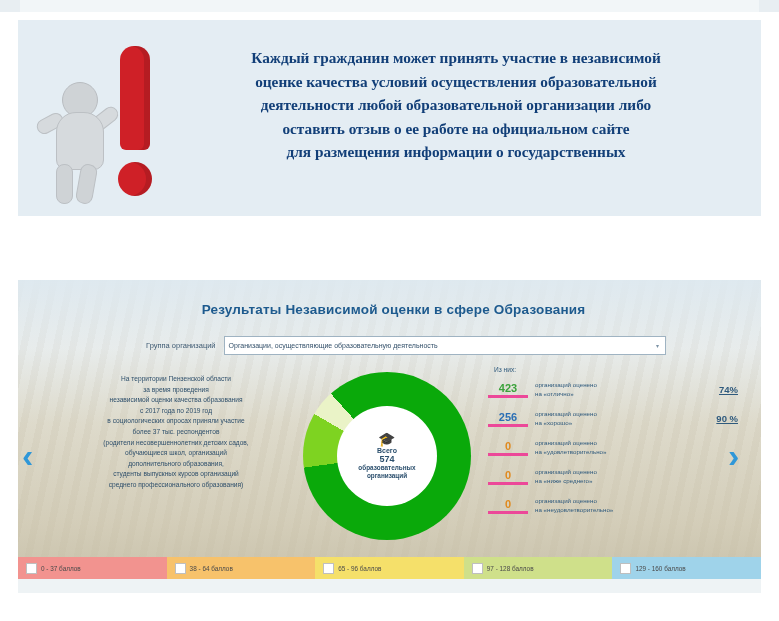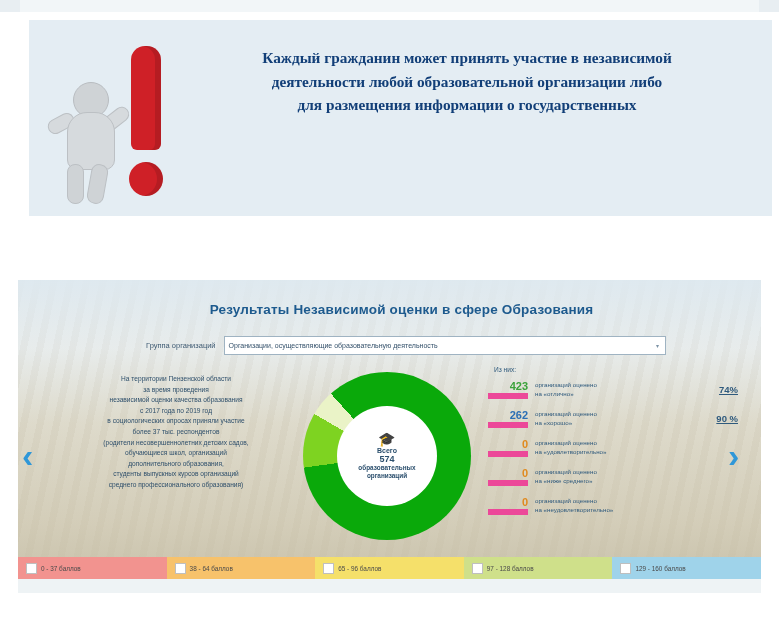"Каждый гражданин может принять участие" .banner { margin-left: 11px -> none }
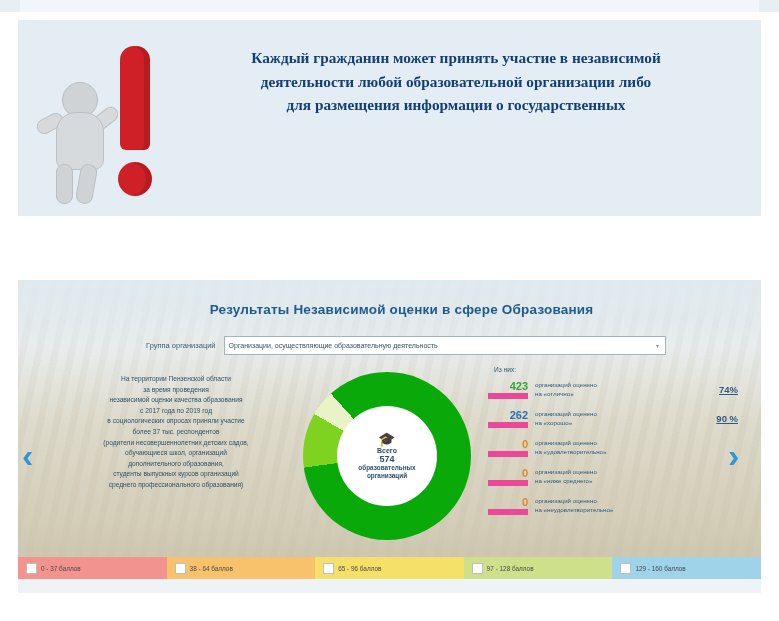"оценке качества условий осуществления" span.ln { html: none -> <span>оценке качества условий осуществления образовательной</span> }
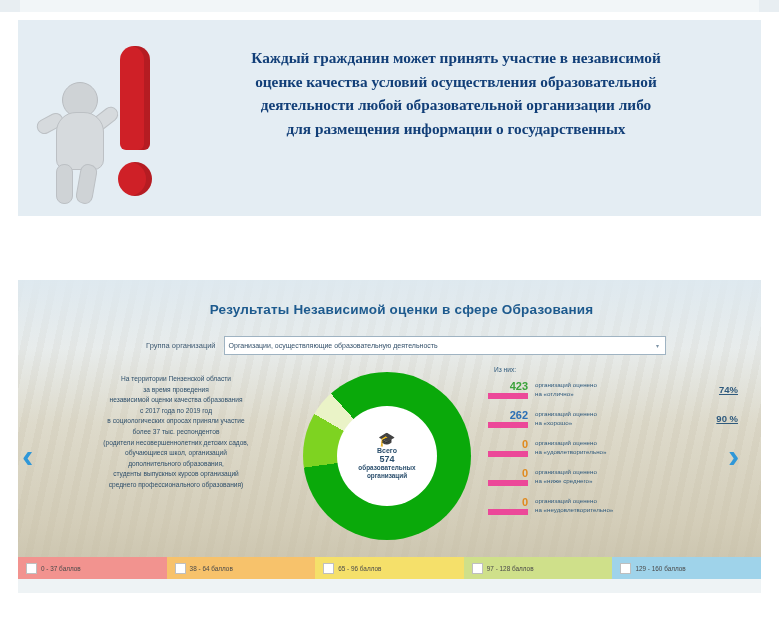"оставить отзыв о ее работе" span.ln { html: none -> <span>оставить отзыв о ее работе на официальном сайте</span> }
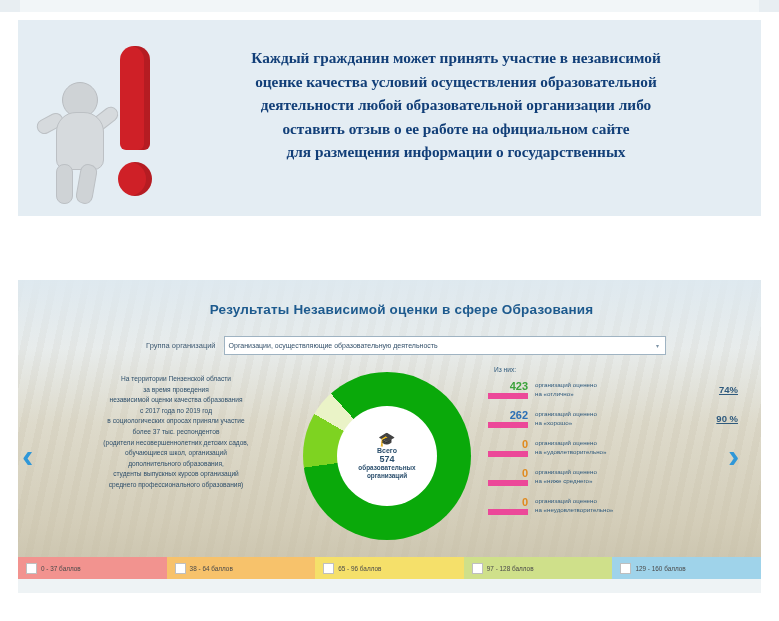"Результаты Независимой оценки в сфере" .info-title { left: 12px -> 4px }
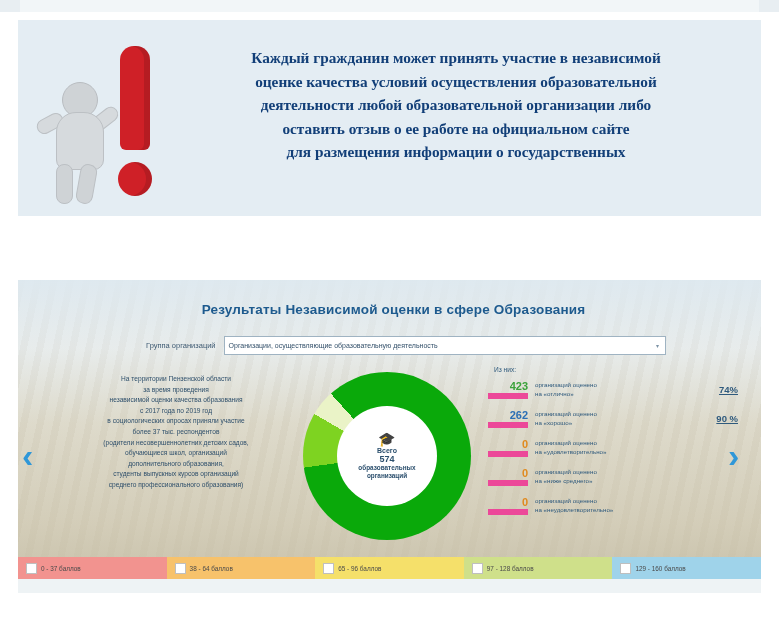"423" .stat .num { border-bottom: 6px solid #ec4899 -> 3px solid #ec4899; text-align: right -> center }
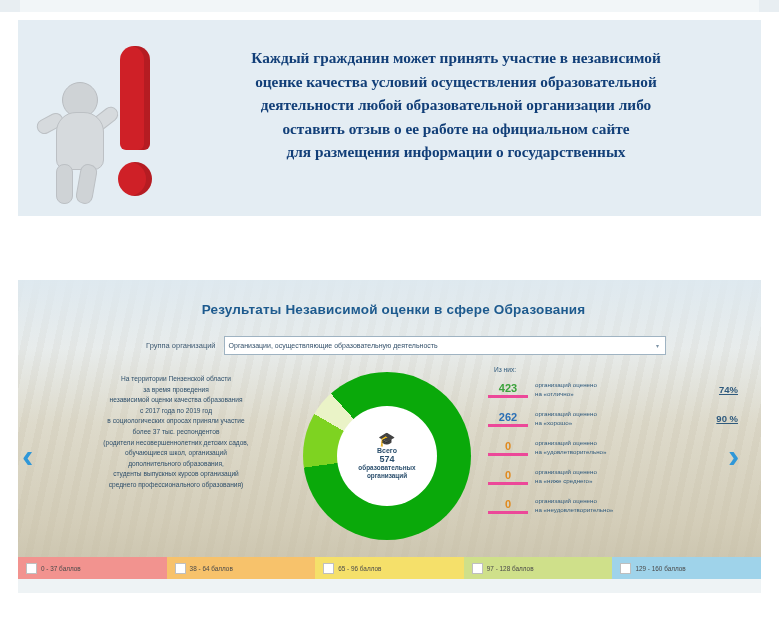"262" div.num { text: 262 -> 256 }
